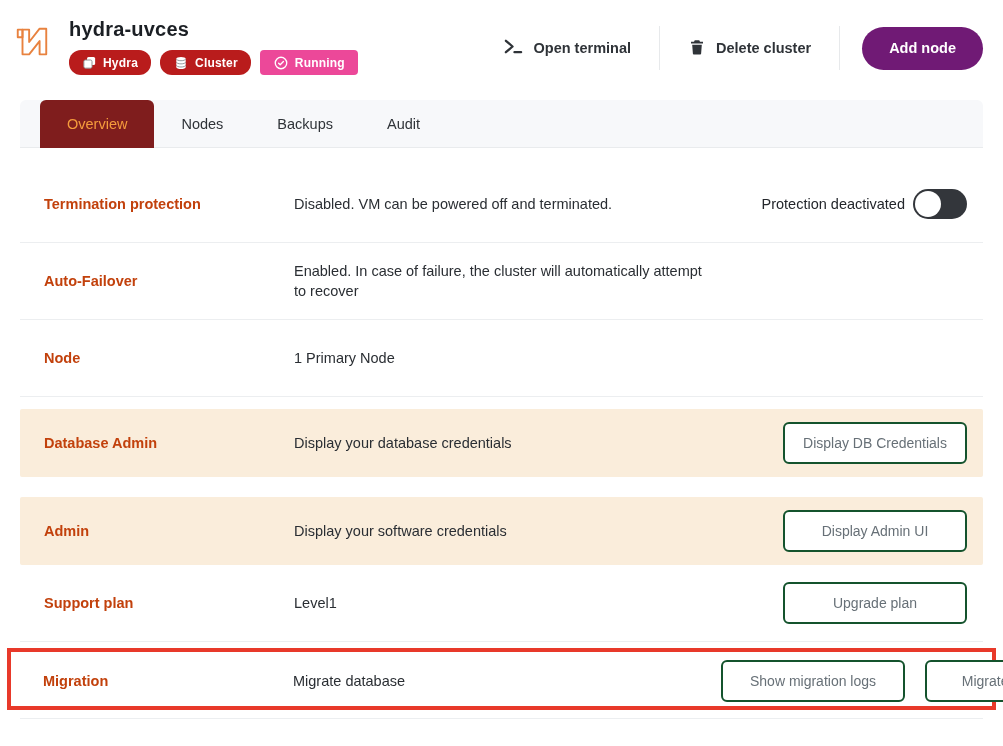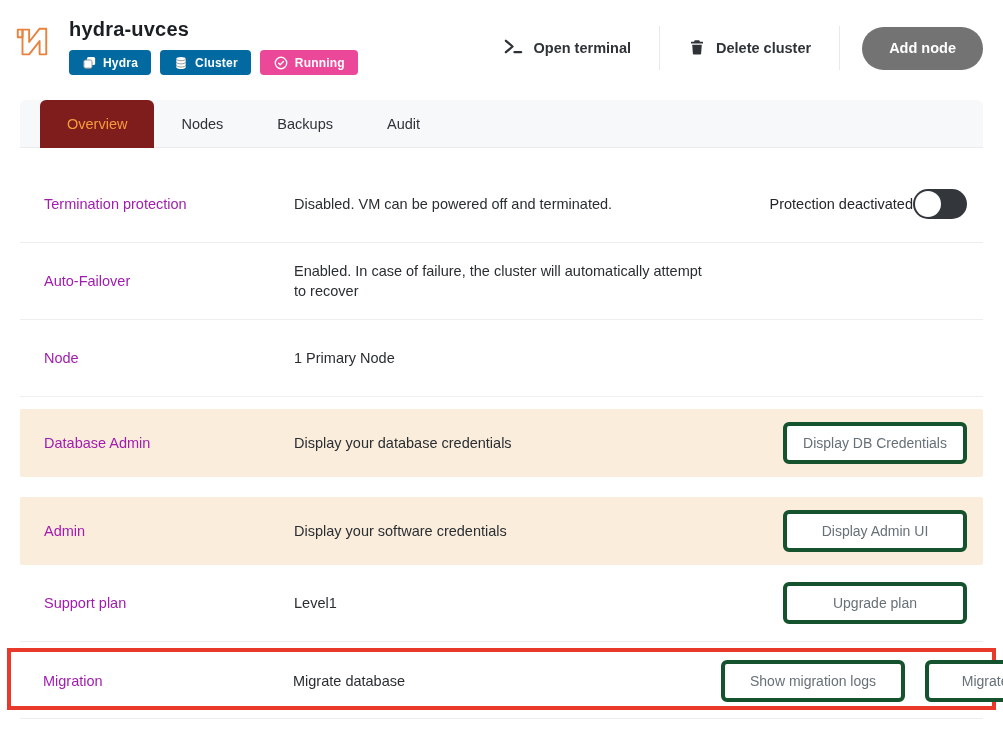"Add node" .primary-btn { background: #737373 -> #701a75 }
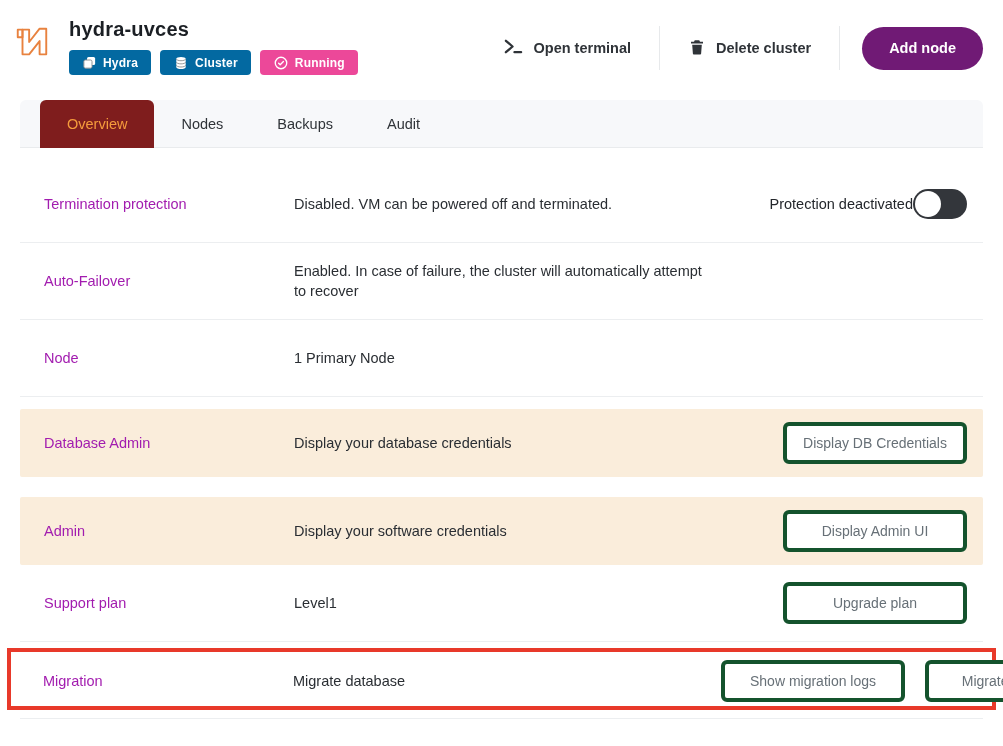"Hydra" .badge-gray { background: #0369a1 -> #b91c1c; border-radius: none -> 12px }
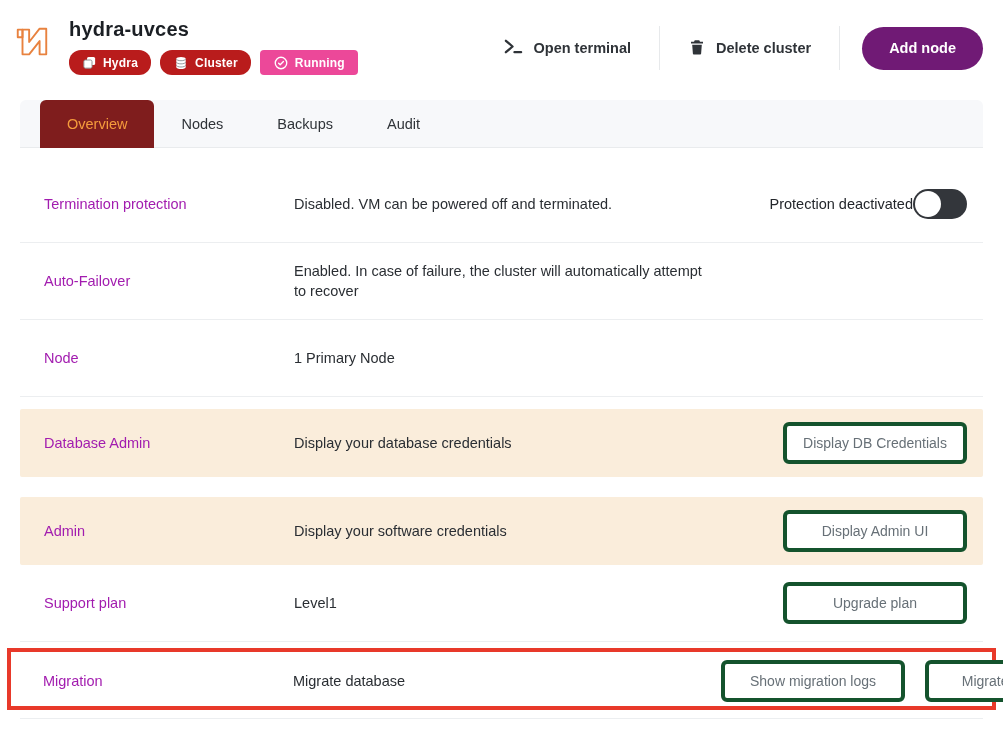"Termination protection" .row-label { color: #a21caf -> #c2410c; font-weight: 400 -> 700 }
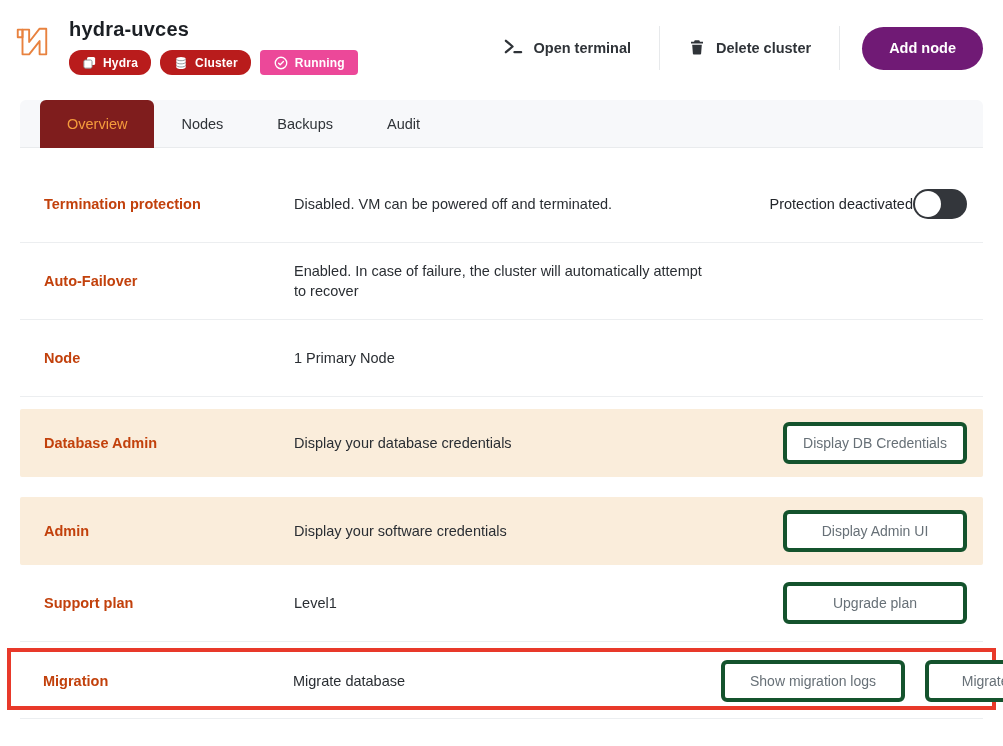"Protection deactivated" .row-right { gap: 0 -> 8px }
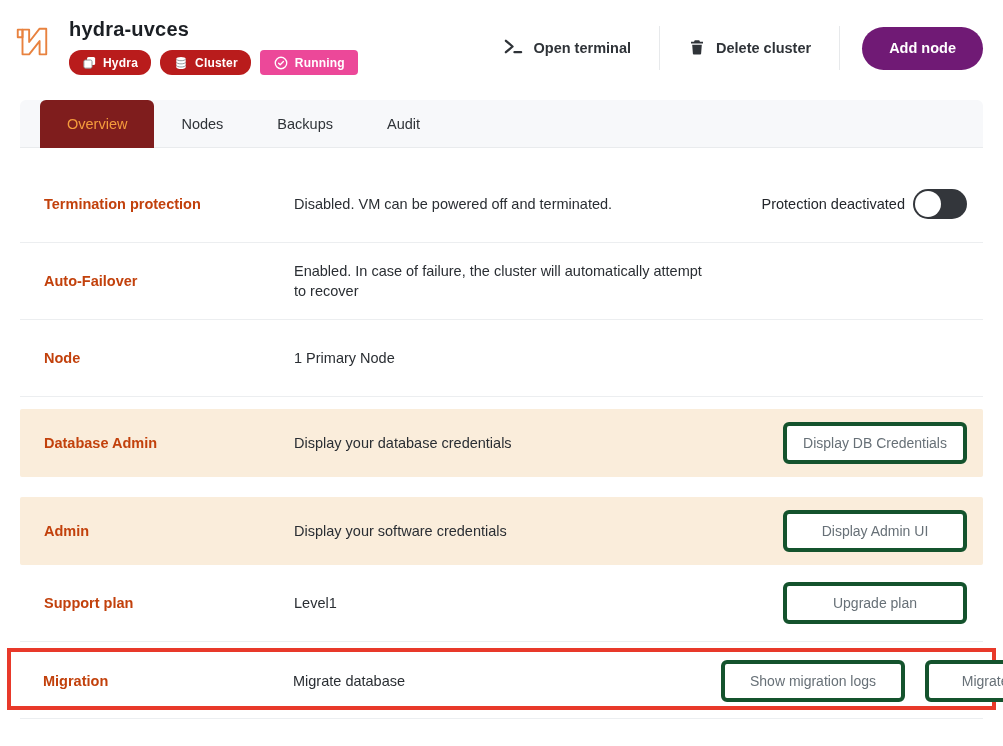"Display DB Credentials" .btn-outline { border: 4px solid #14532d -> 2px solid #14532d }
